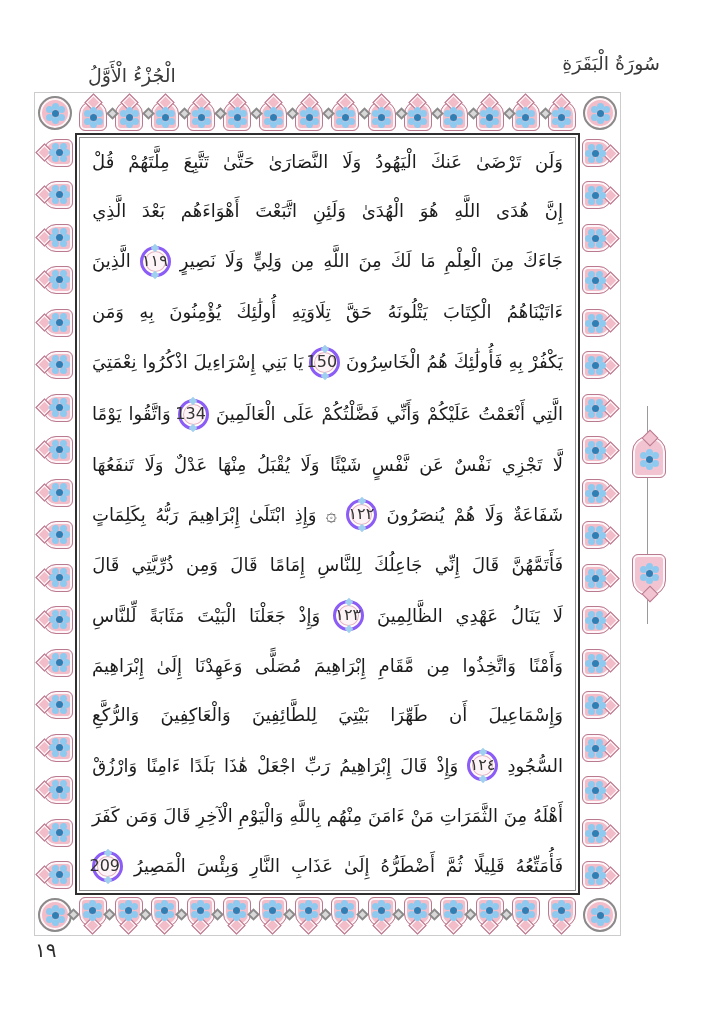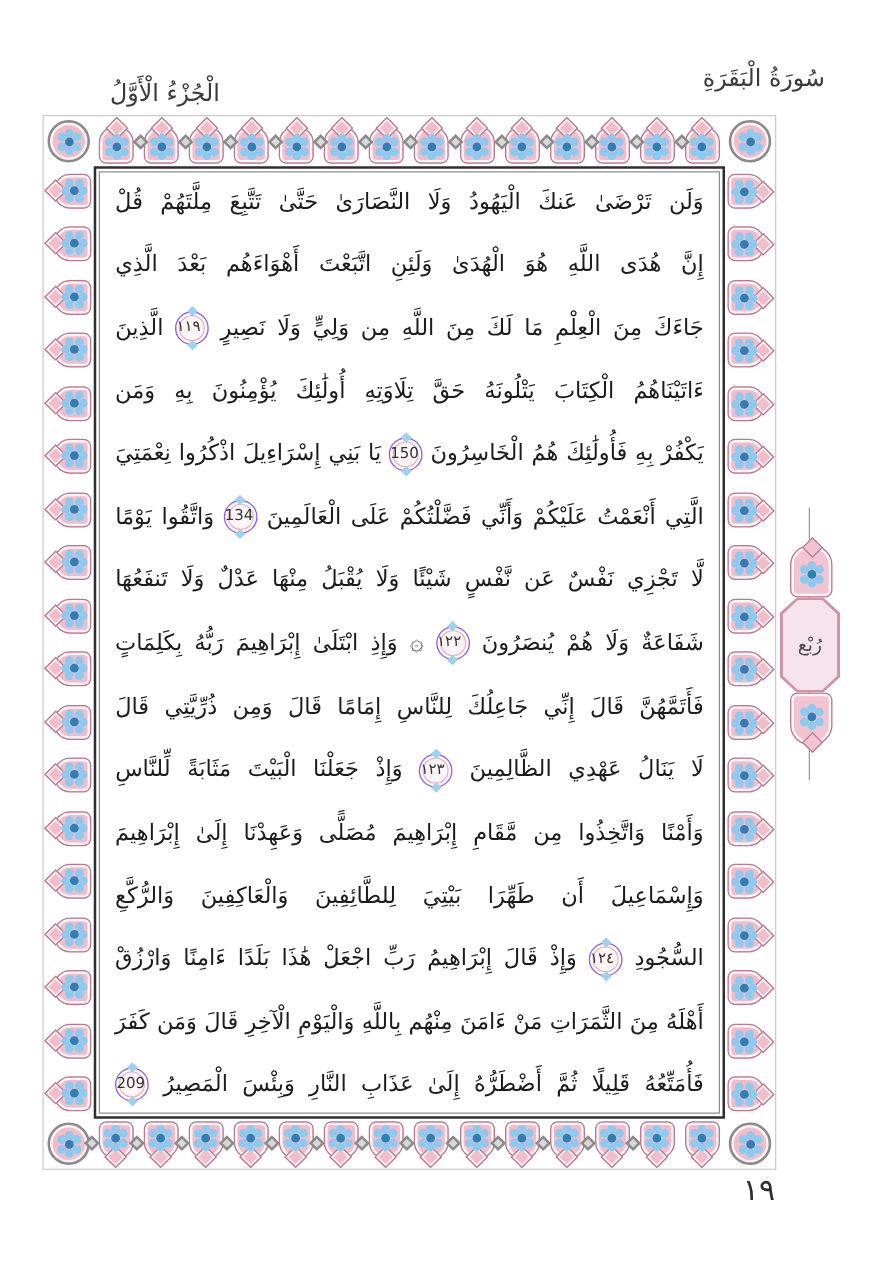"١١٩" .verse-marker { border: 1px solid #8b5cf6 -> 3px solid #8b5cf6; font-size: 12px -> 16px }
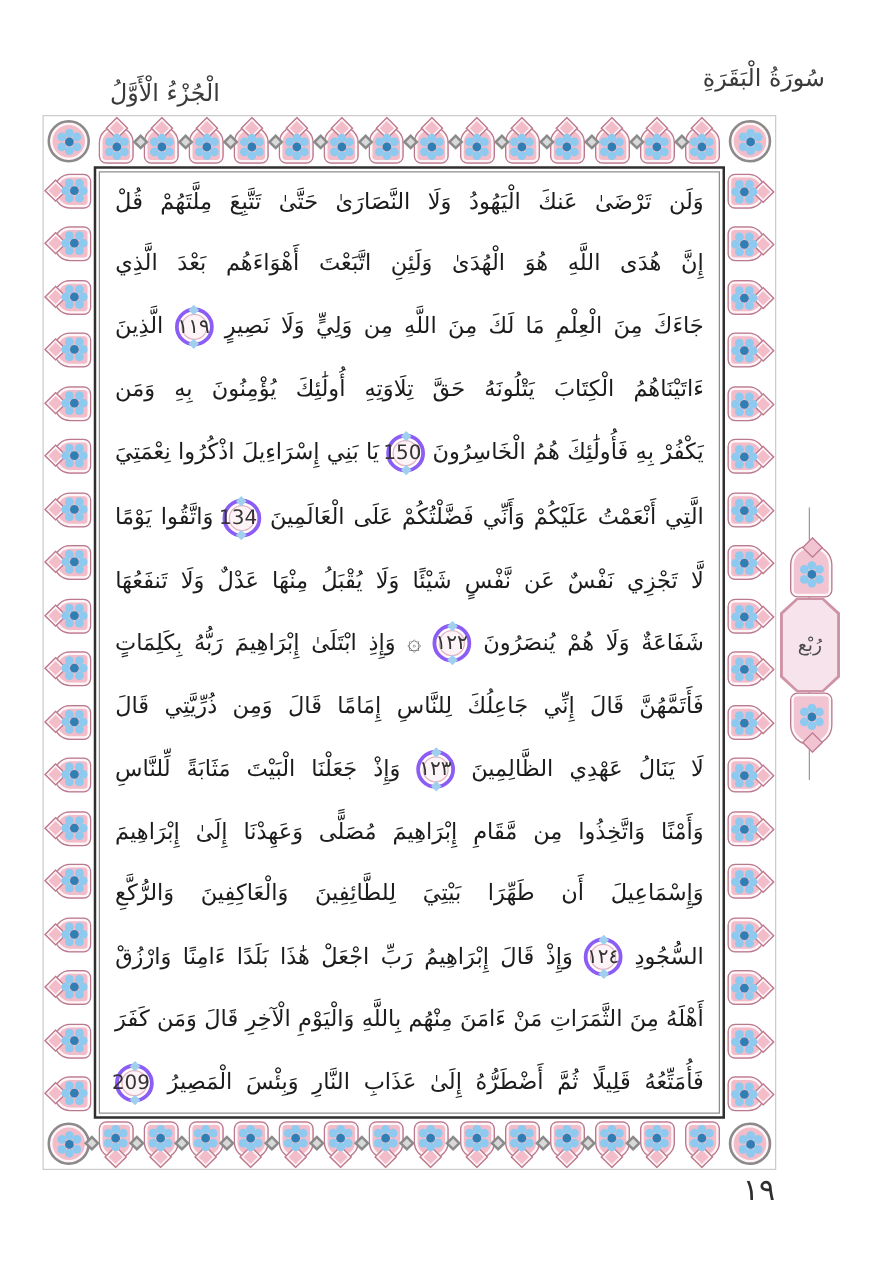"رُبْع" div.rub-panel { html: <div> <div> <span>رُبْع</span> </div> </div> -> none }
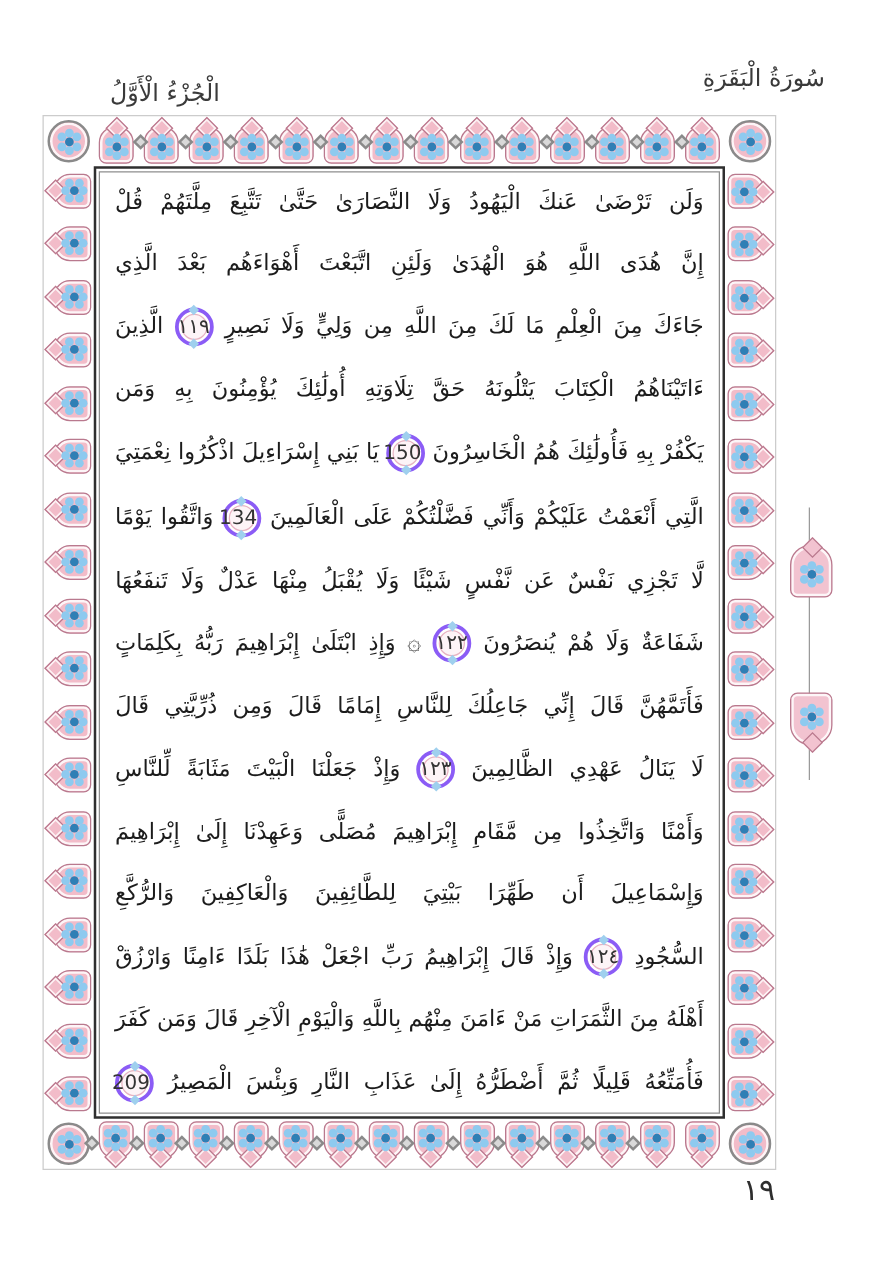"١٩" .page-number { font-size: 24px -> 20px; text-align: right -> left }
